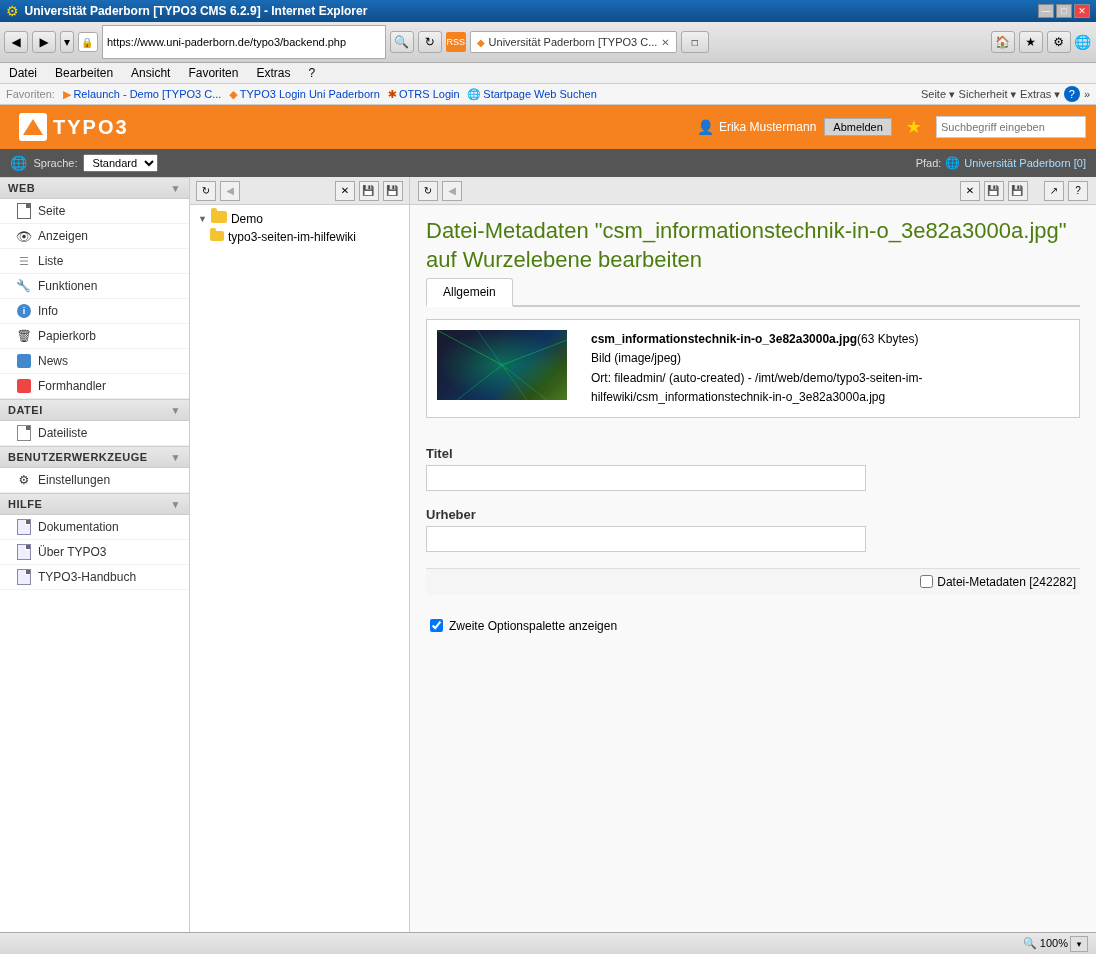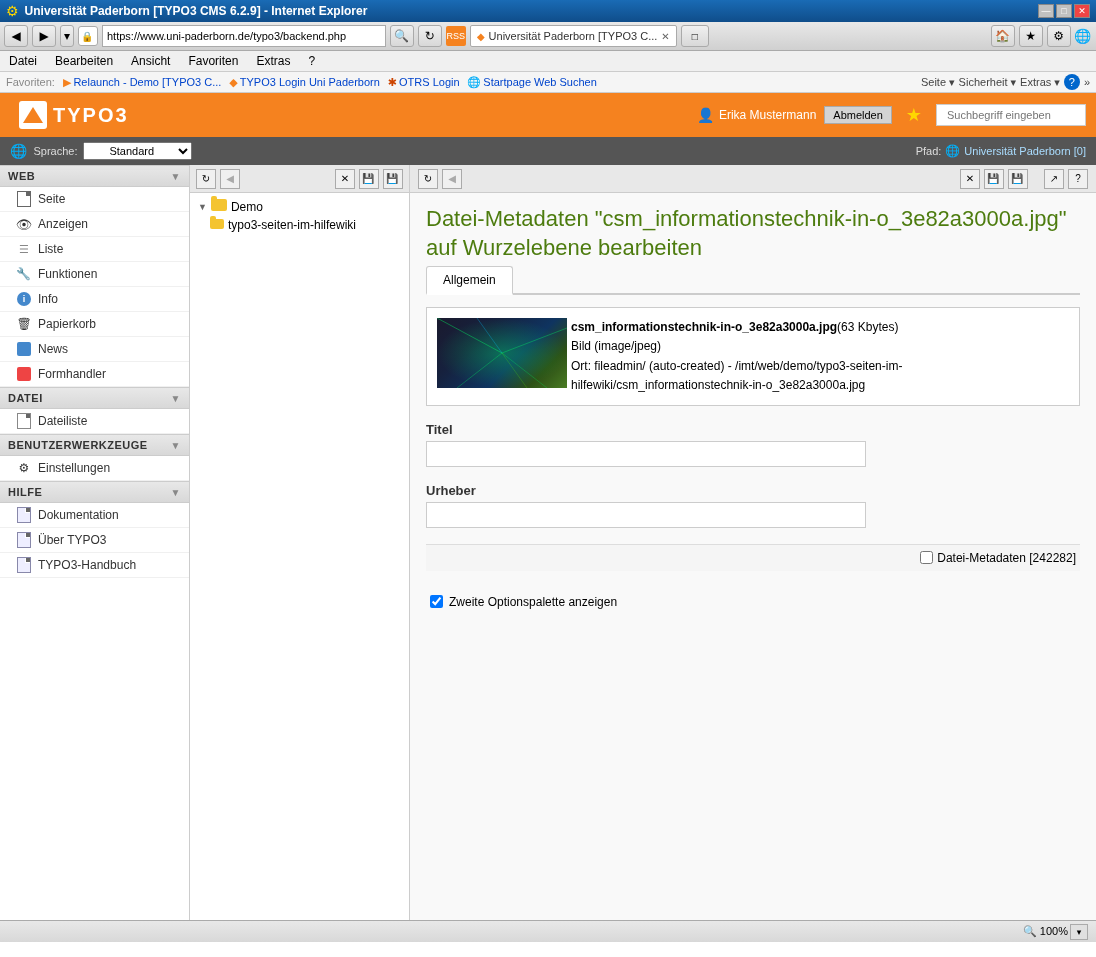"https://www.uni-paderborn.de/typo3/backe" .address-bar { height: 22px -> 34px }
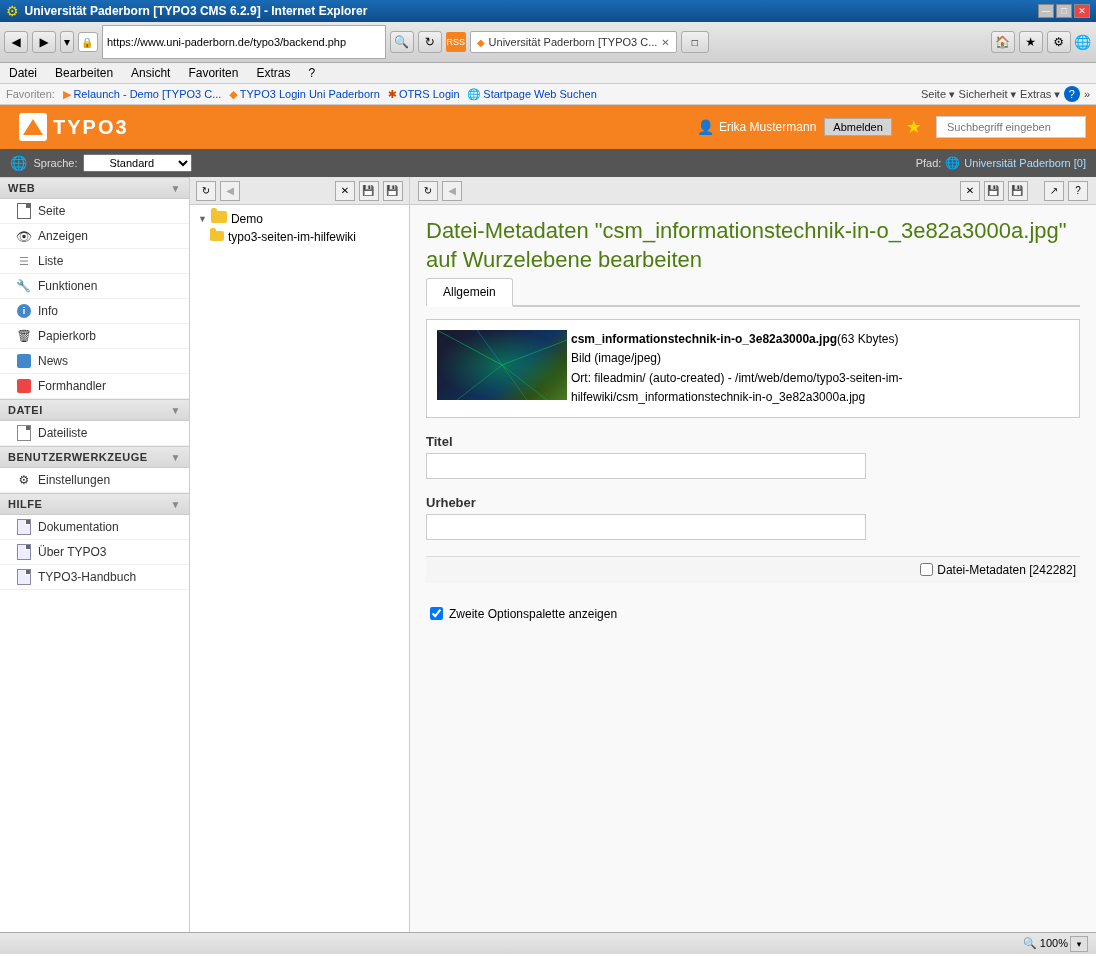"Suchbegriff eingeben" .search-input { padding: 0 10px -> 0 4px }
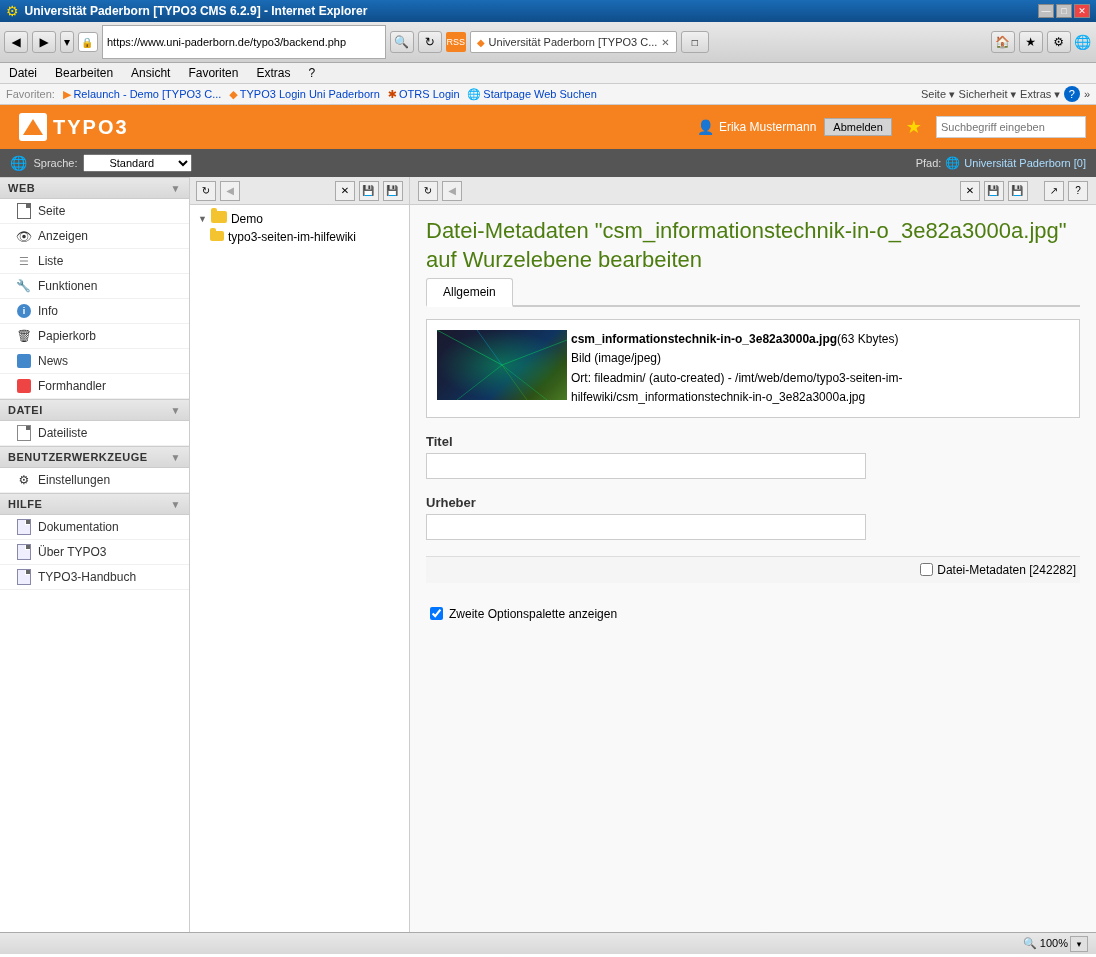"Standard" .lang-select { padding: 1px 21px -> 1px 4px }
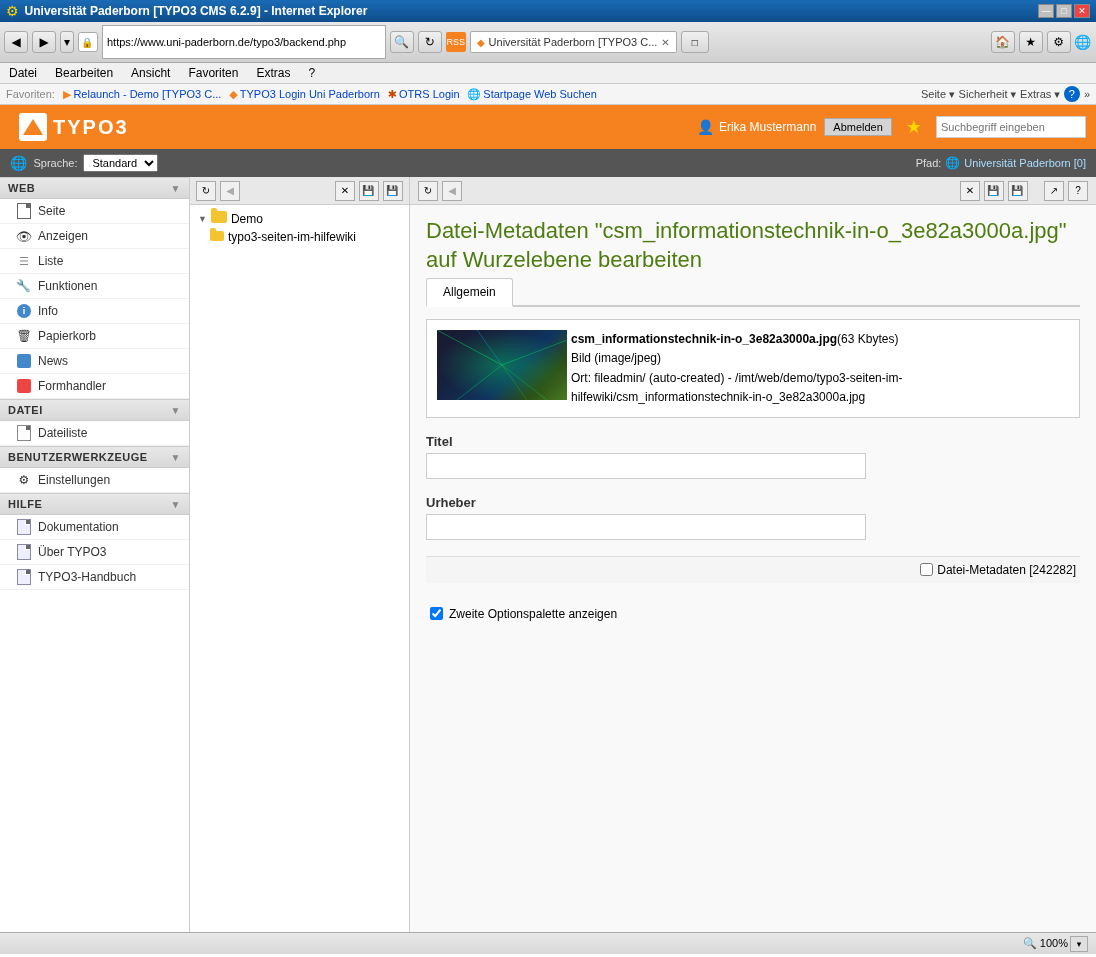"csm_informationstechnik-in-o_3e82a3000a." .file-info-box { gap: 4px -> 24px; margin-bottom: 16px -> 28px }
